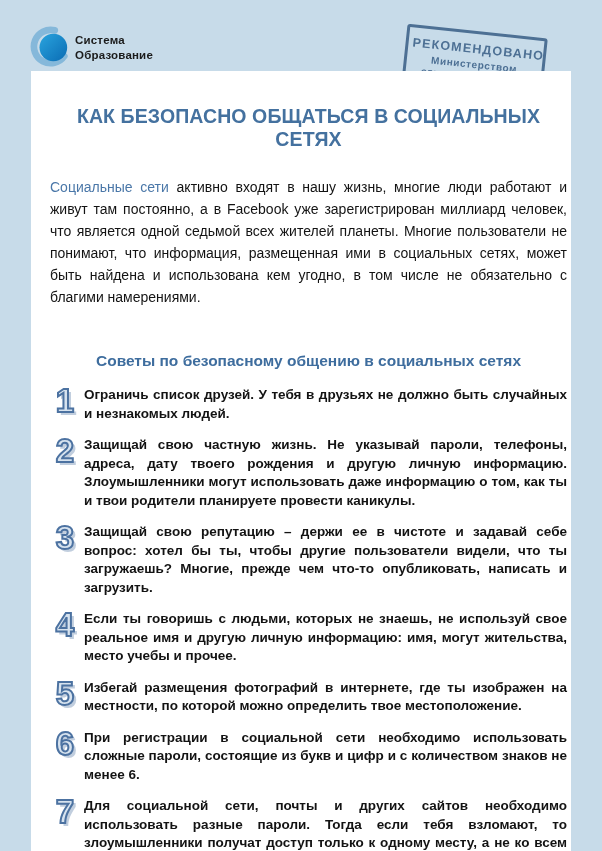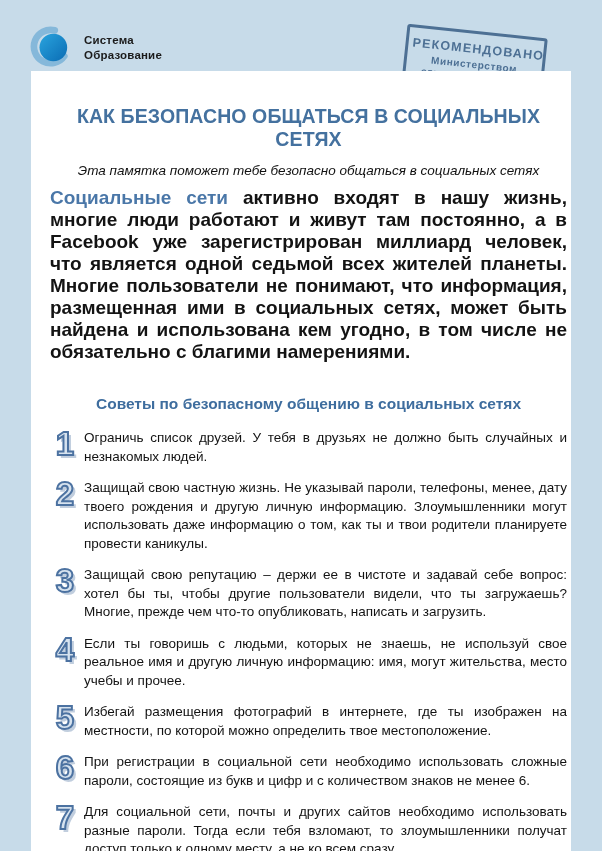"Система" .logo { gap: 13px -> 4px }
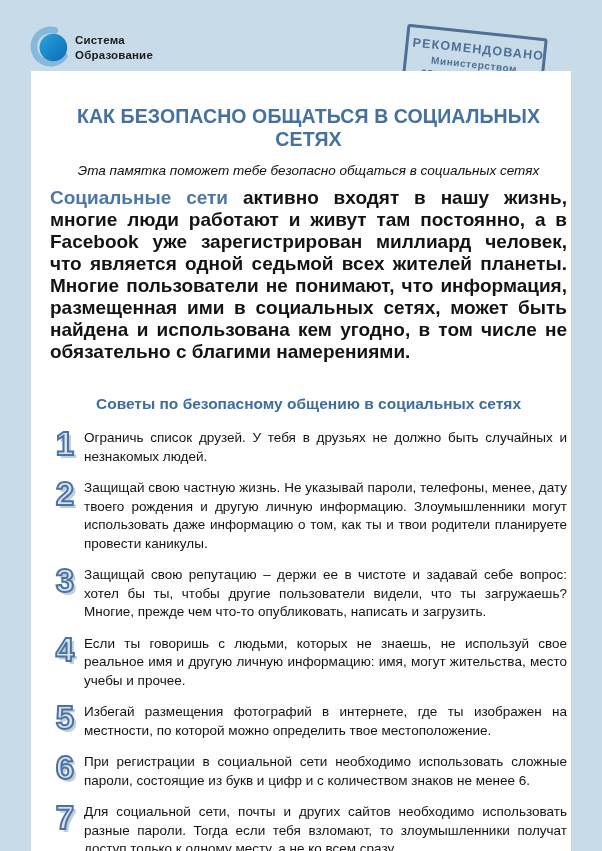"Эта памятка поможет тебе безопасно" p.subtitle { html: <p>Эта памятка поможет тебе безопасно общаться в социальных сетях</p> -> none }
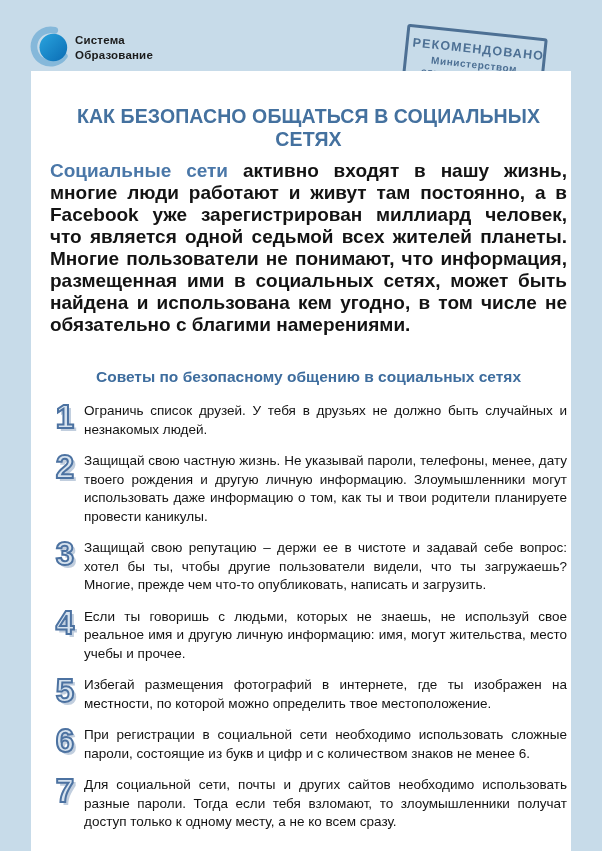"Социальные сети активно входят в" .intro { font-size: 19px -> 14px; font-weight: bold -> normal; margin-top: 9px -> 25px }
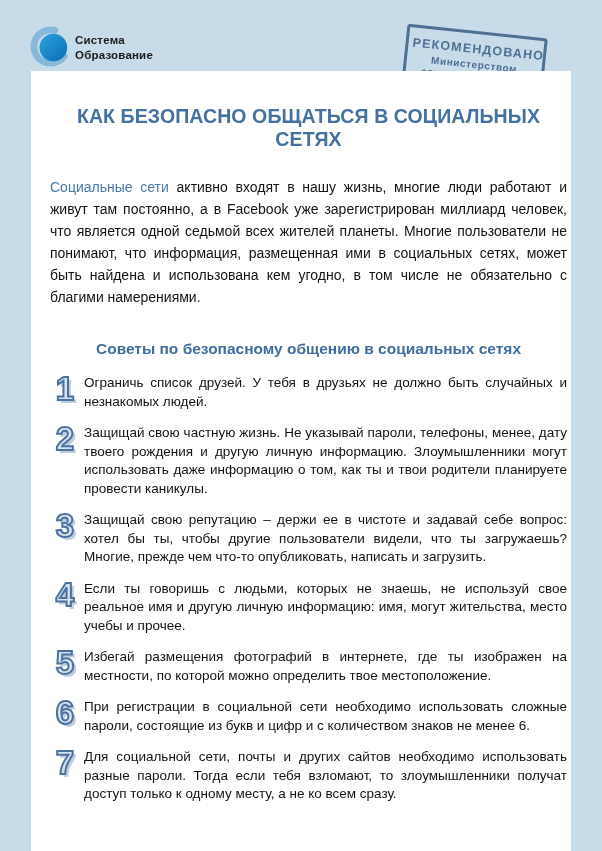"Советы по безопасному общению в" .tips-heading { margin-top: 32px -> 44px }
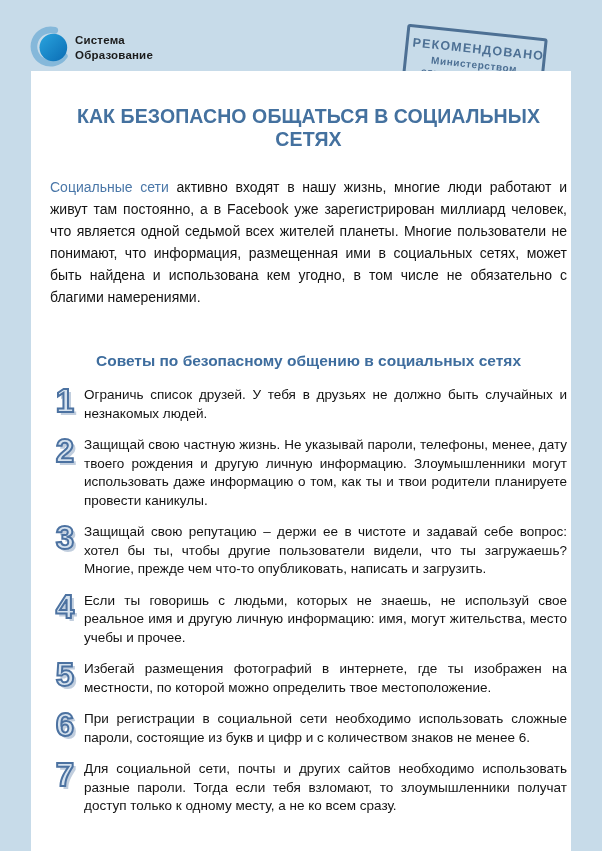"Ограничь список друзей. У тебя" .tip-text { font-weight: normal -> bold }
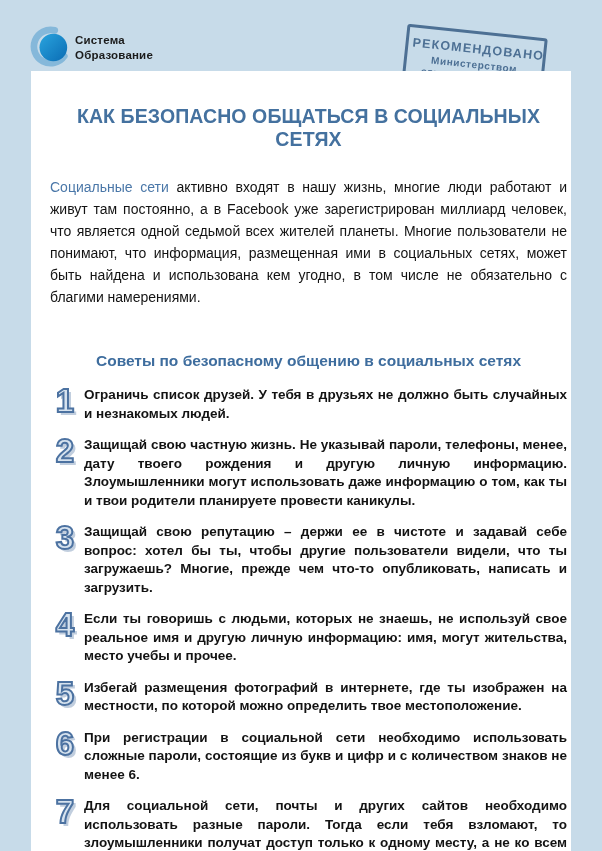"Защищай свою частную жизнь. Не" div.tip-text { text: менее -> адреса }
